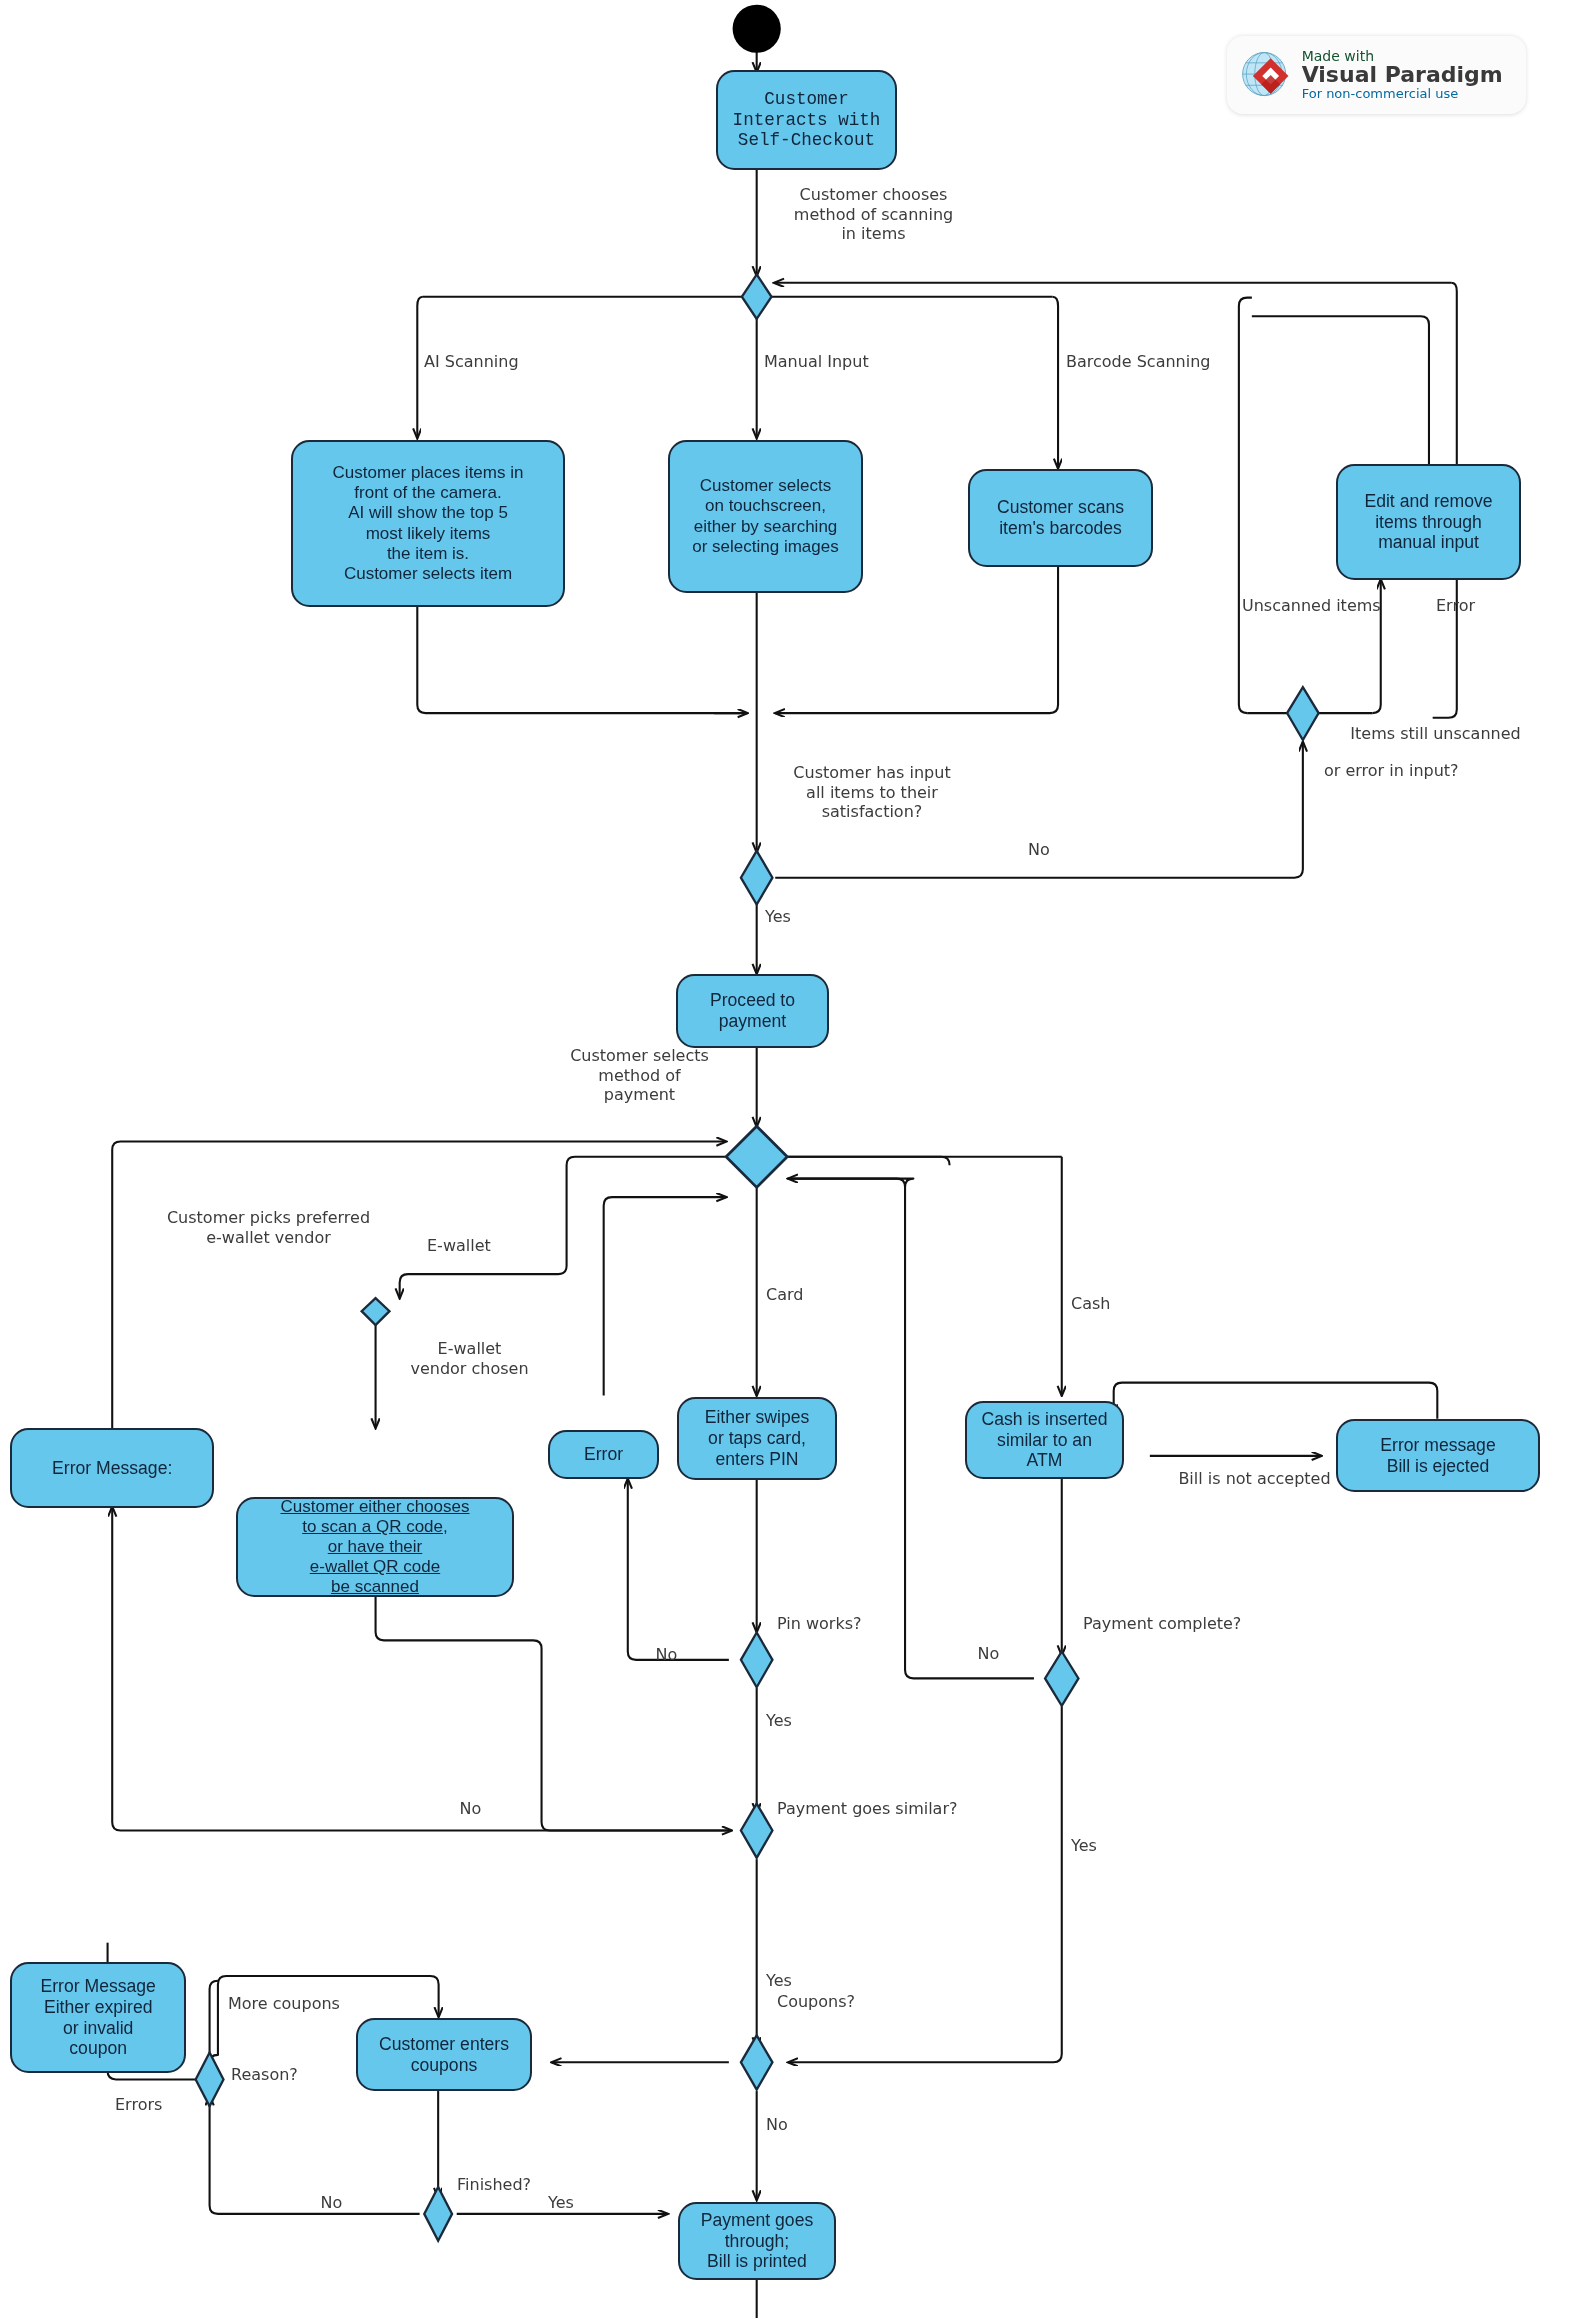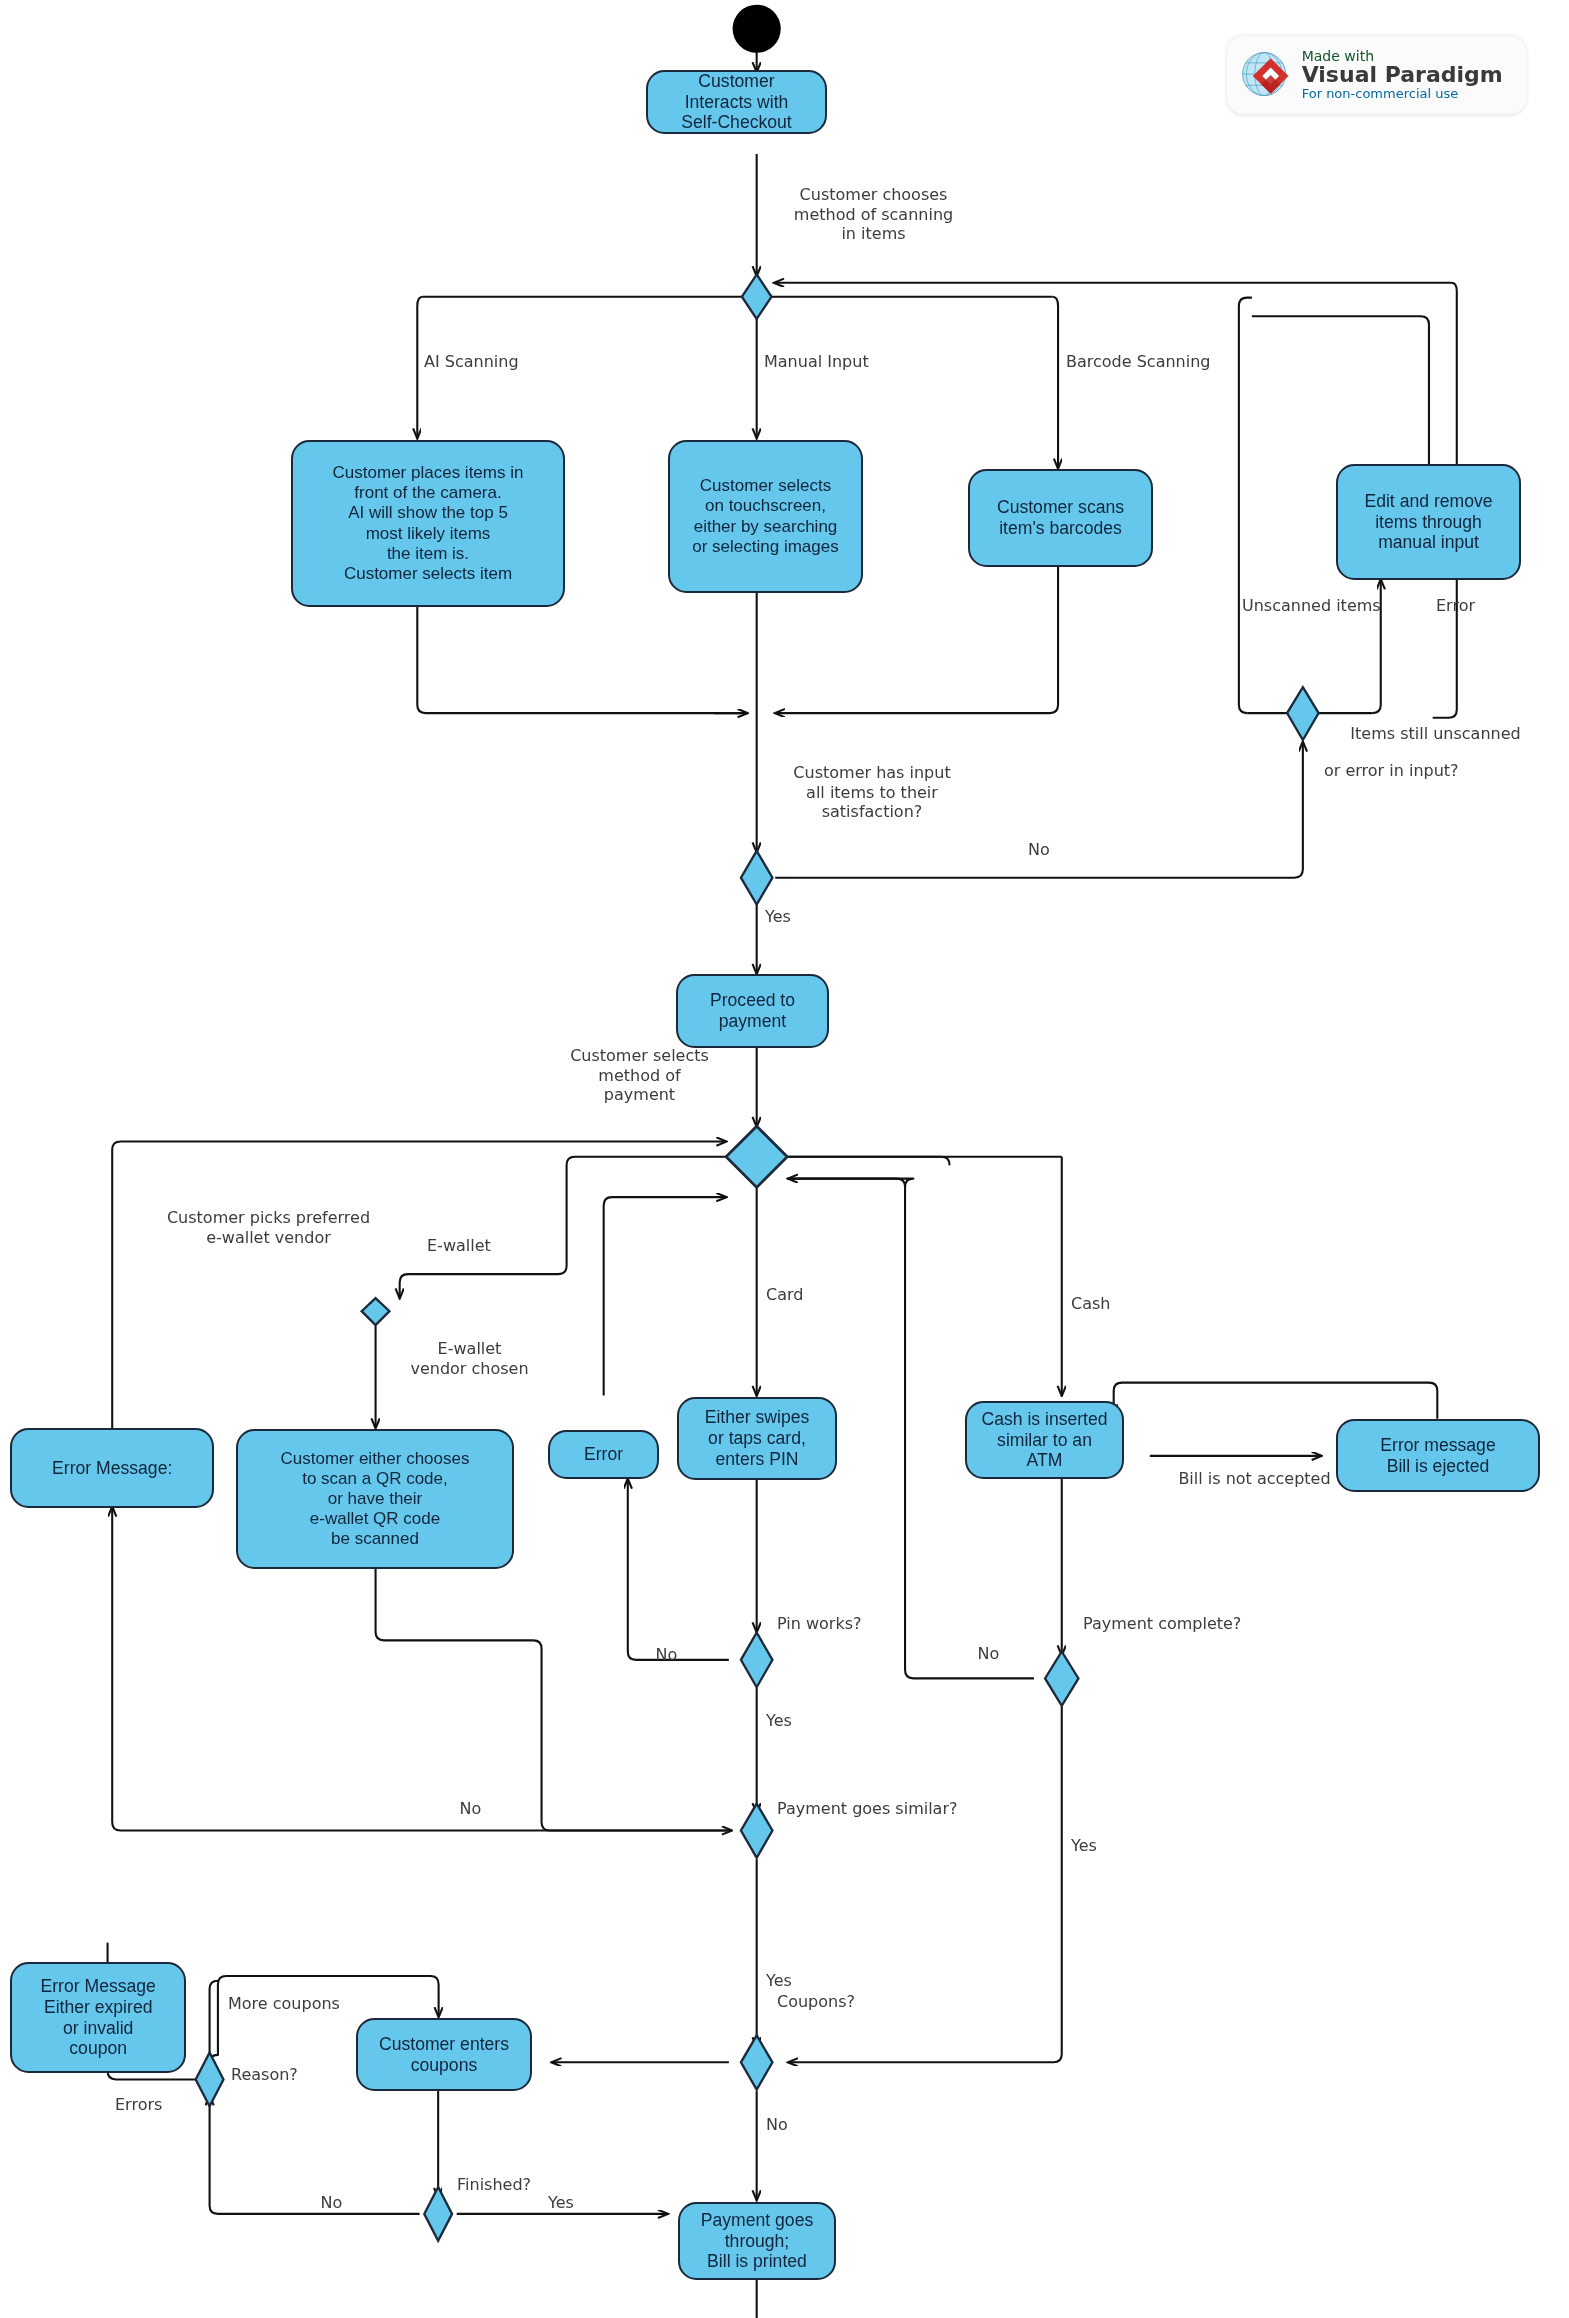"Customer" div.node { font-family: none -> Liberation Mono, monospace; height: 64px -> 100px; left: 646px -> 716px }
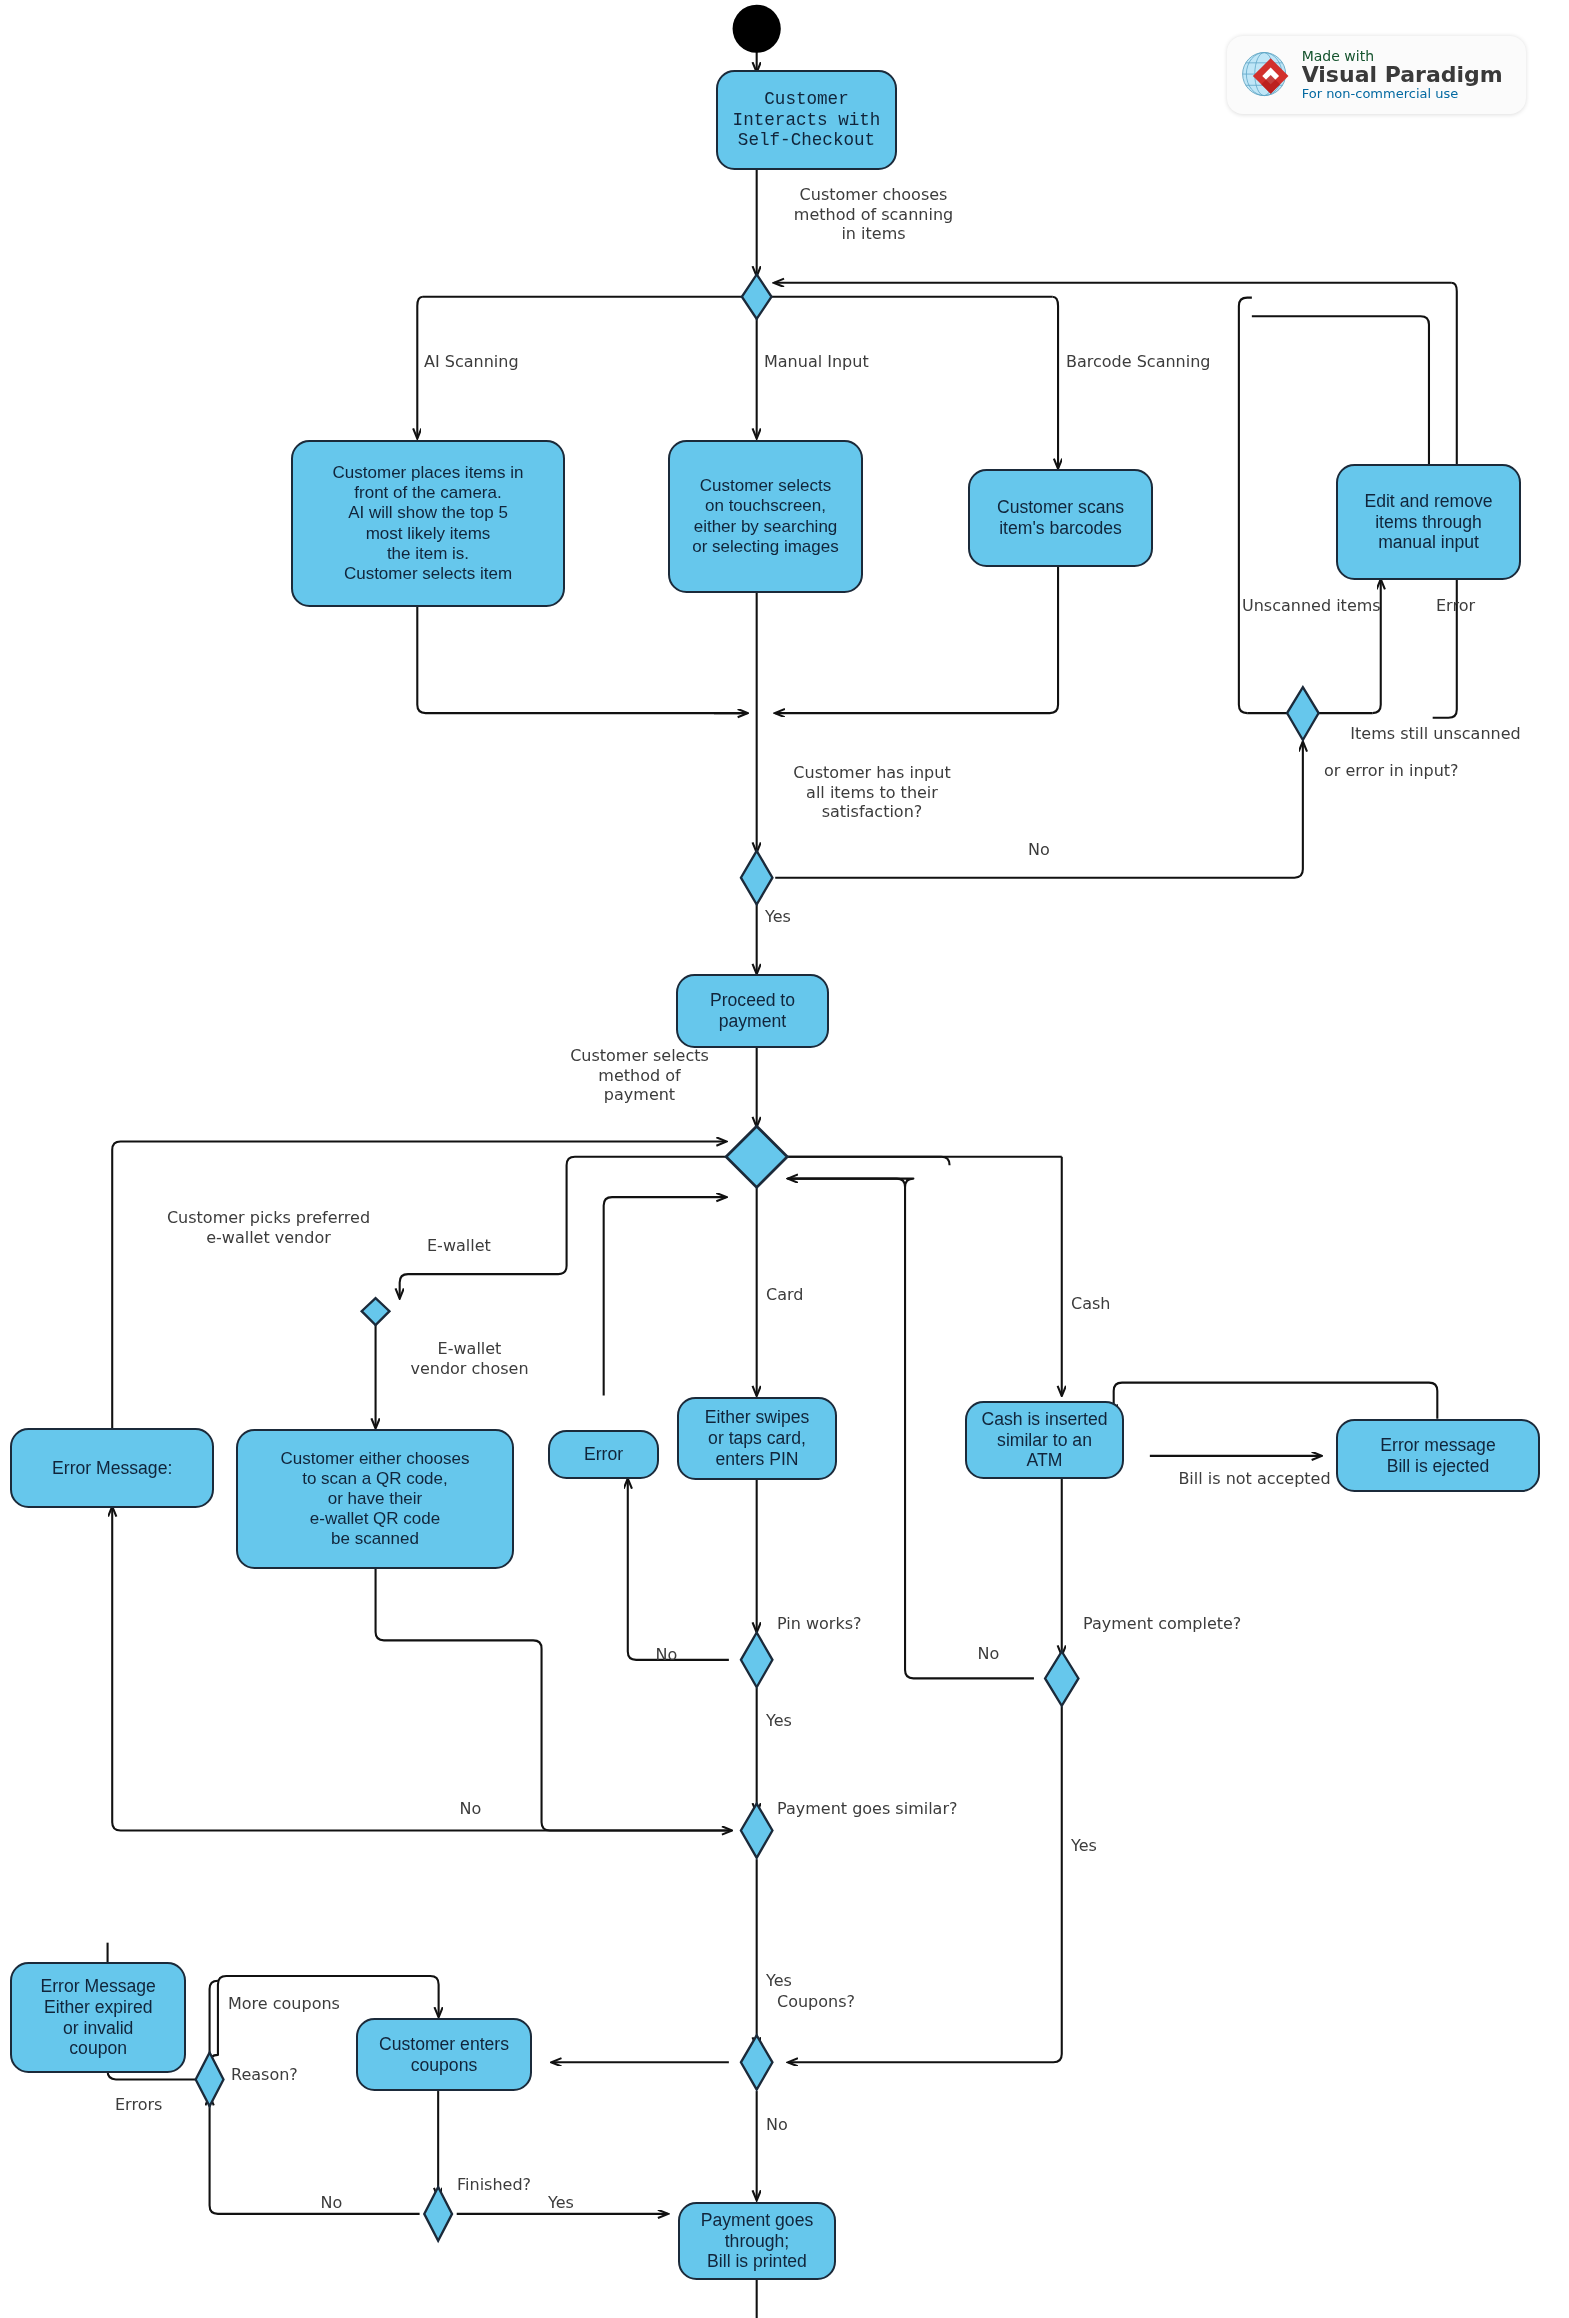"Customer either chooses" div.node { height: 140px -> 100px; text-decoration: none -> underline; top: 1429px -> 1497px }
